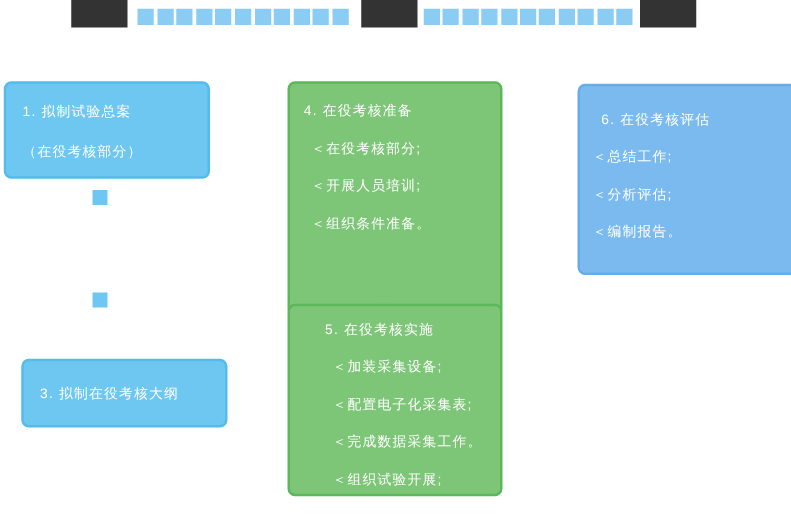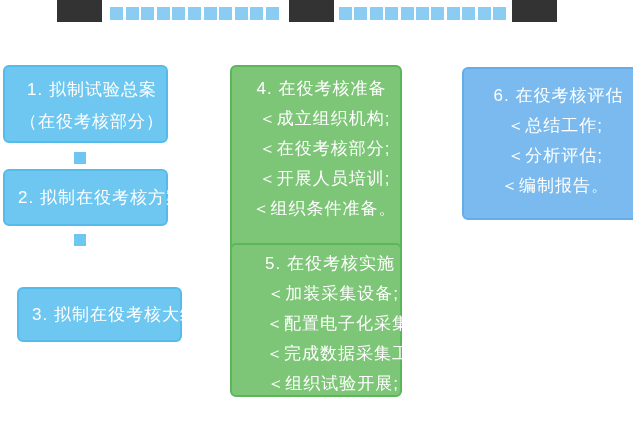"1. 拟制试验总案" .box { font-size: 17px -> 11px; text-align: center -> none }
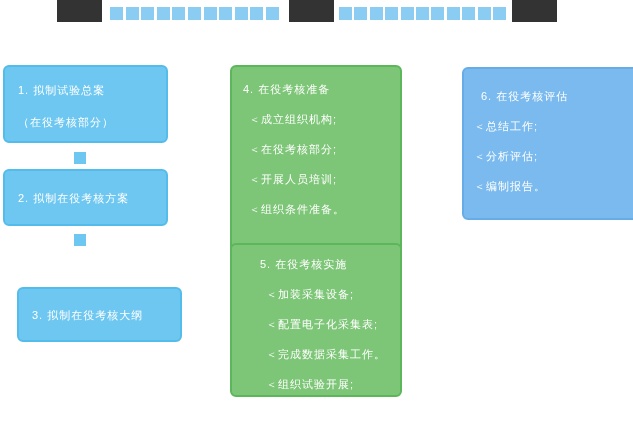"＜成立组织机构;" div.item { html: <div>＜成立组织机构;</div> -> none }
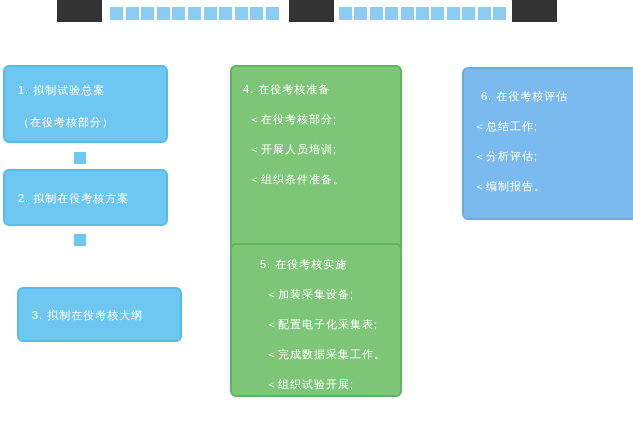"2. 拟制在役考核方案" div.box { html: <div> <div>2. 拟制在役考核方案</div> </div> -> none }
